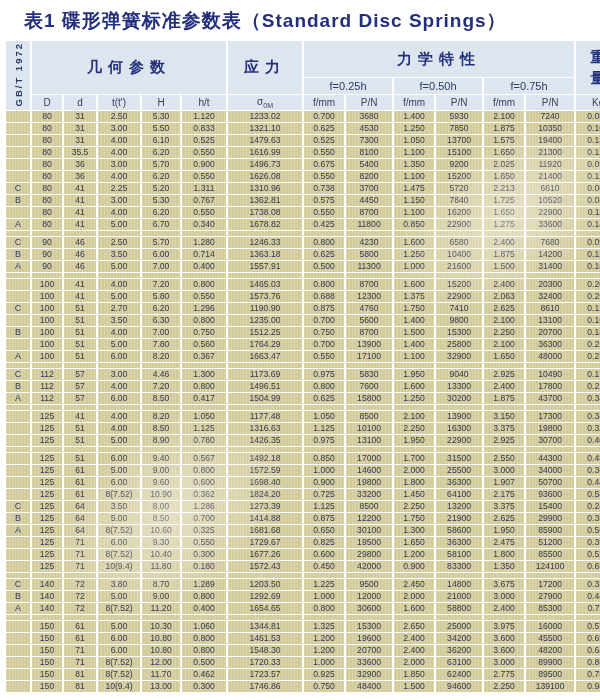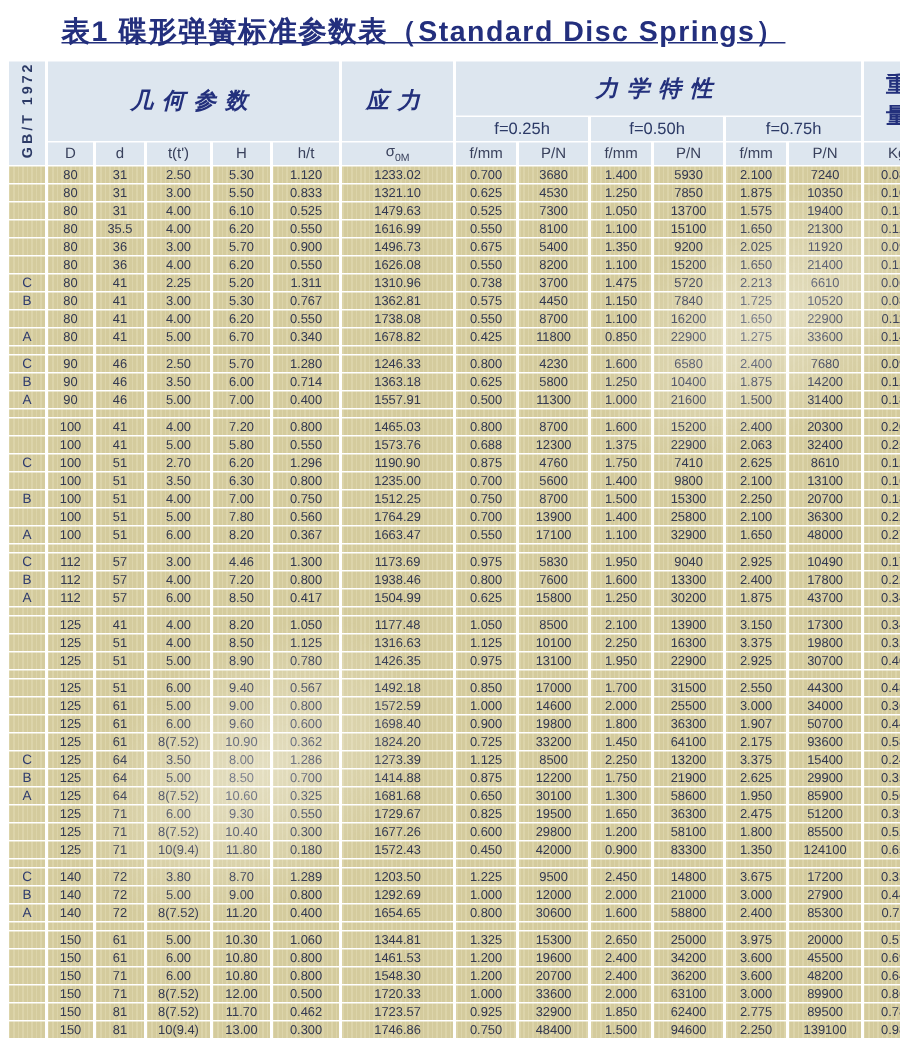"表1 碟形弹簧标准参数表（Standard Disc Springs）" .title { padding: 8px 0 0 41px -> 8px 0 0 24px; text-decoration: underline -> none }
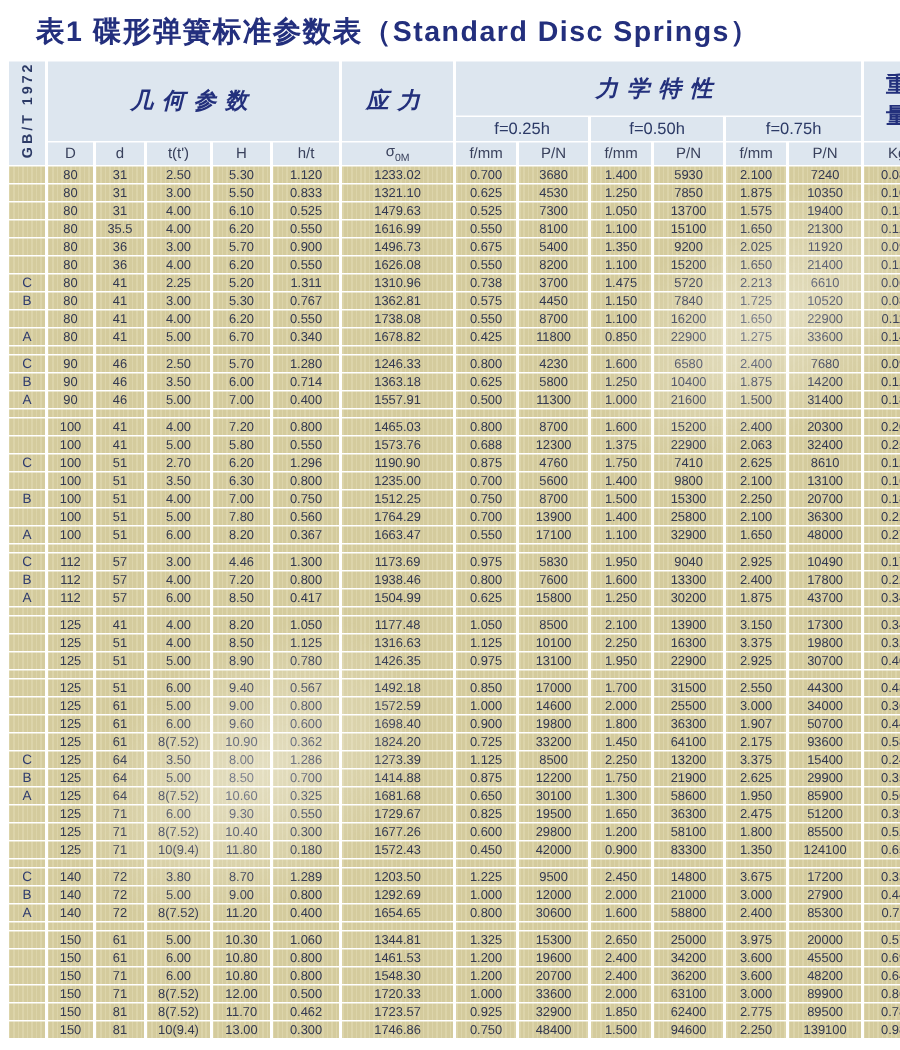"几何参数" th.grp { font-style: italic -> none }
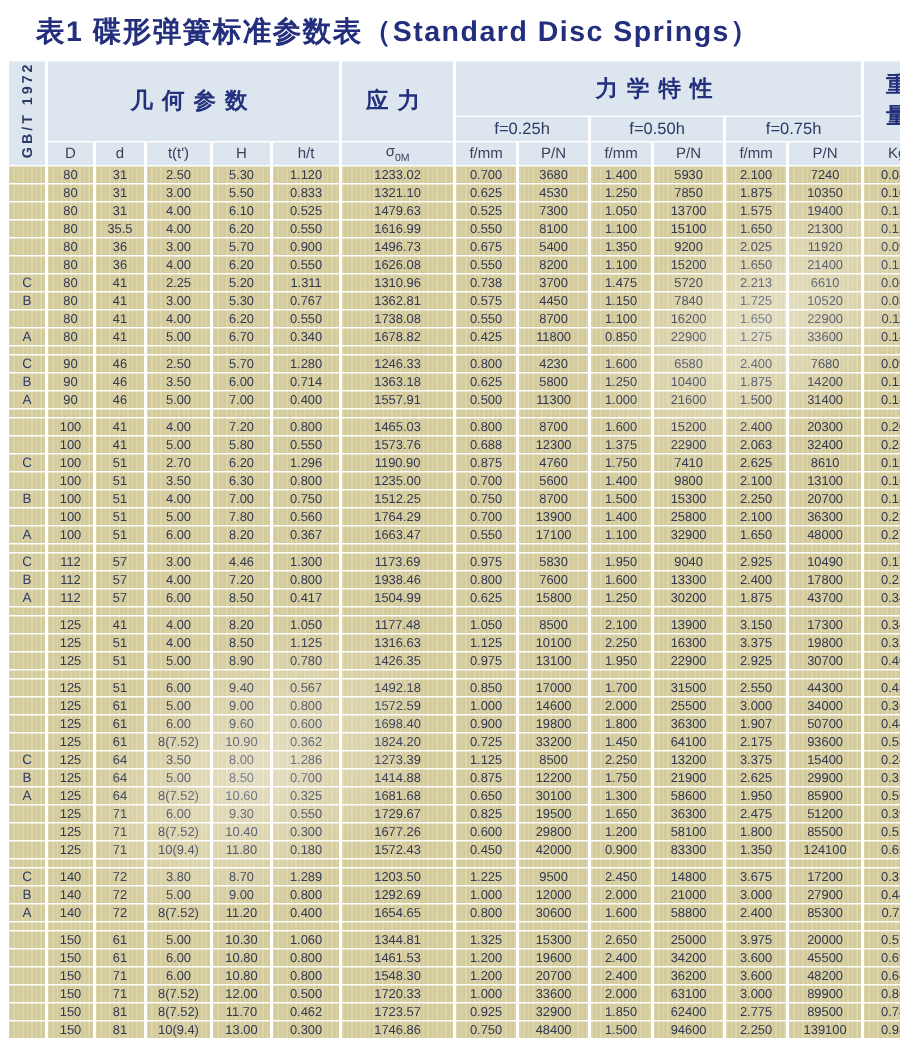"1938.46" td { text: 1938.46 -> 1496.51 }
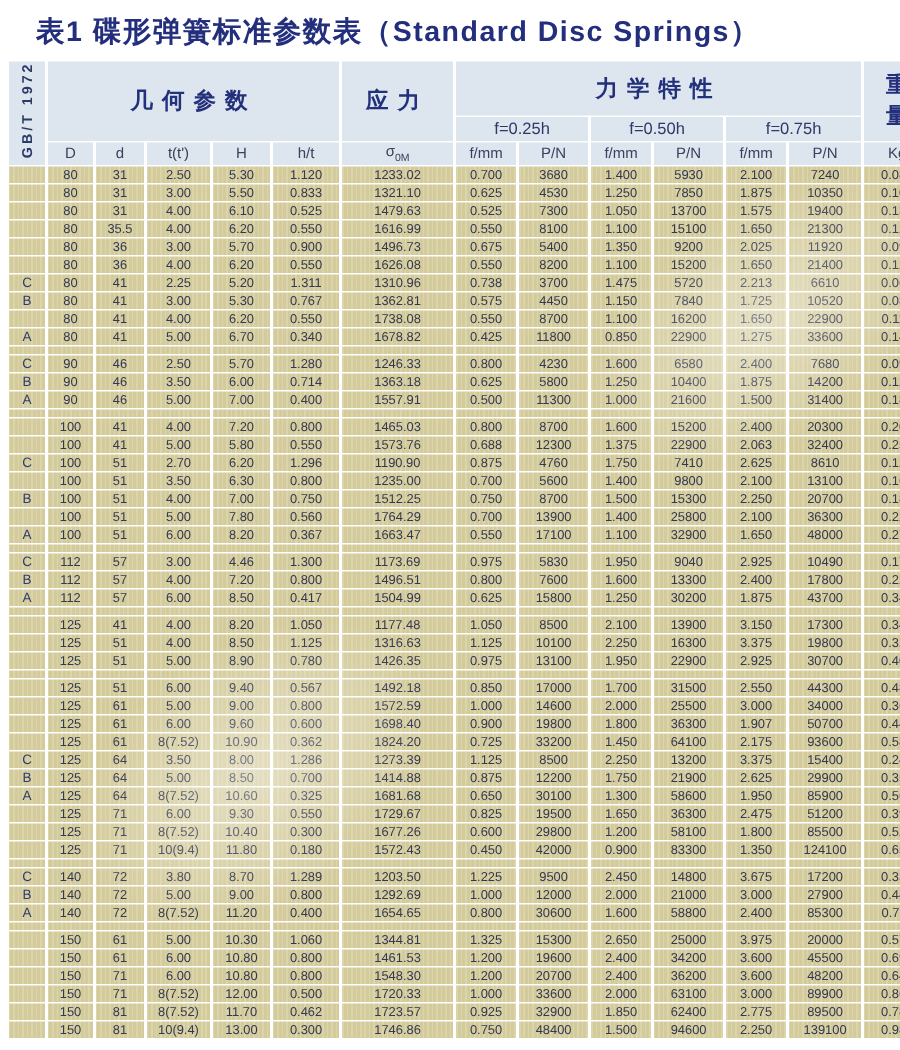"20000" td { text: 20000 -> 16000 }
